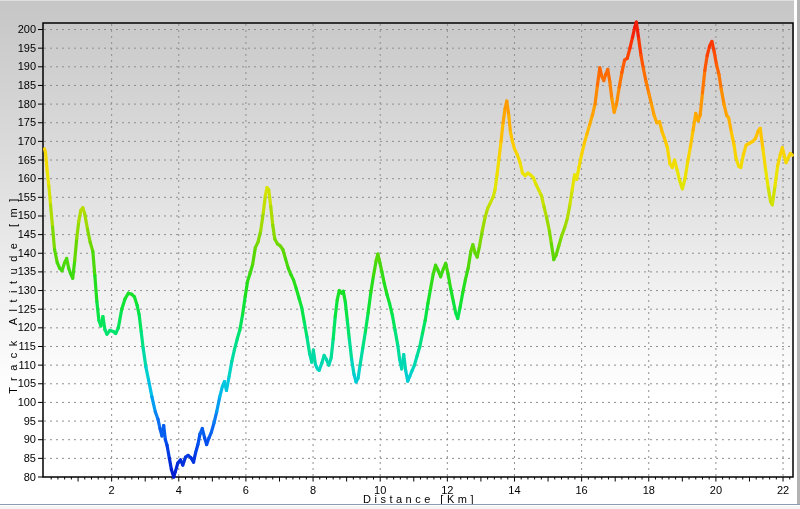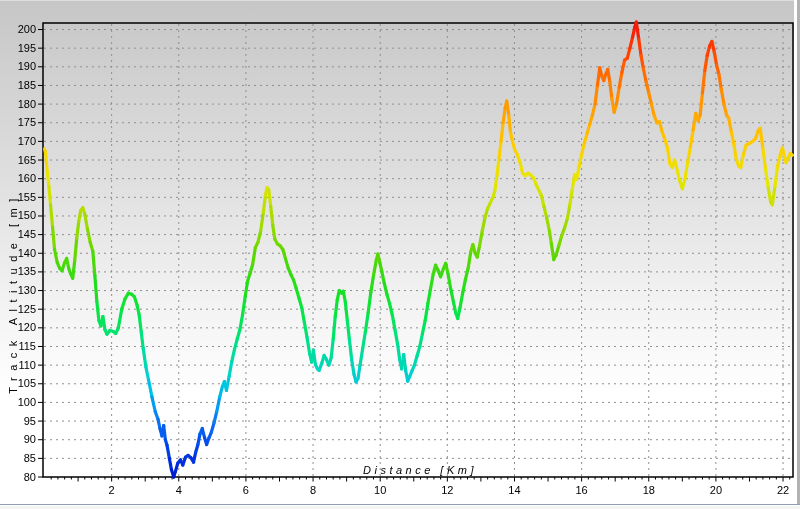"Distance [Km]" .x-title { font-style: italic -> none; top: 464px -> 493px }
